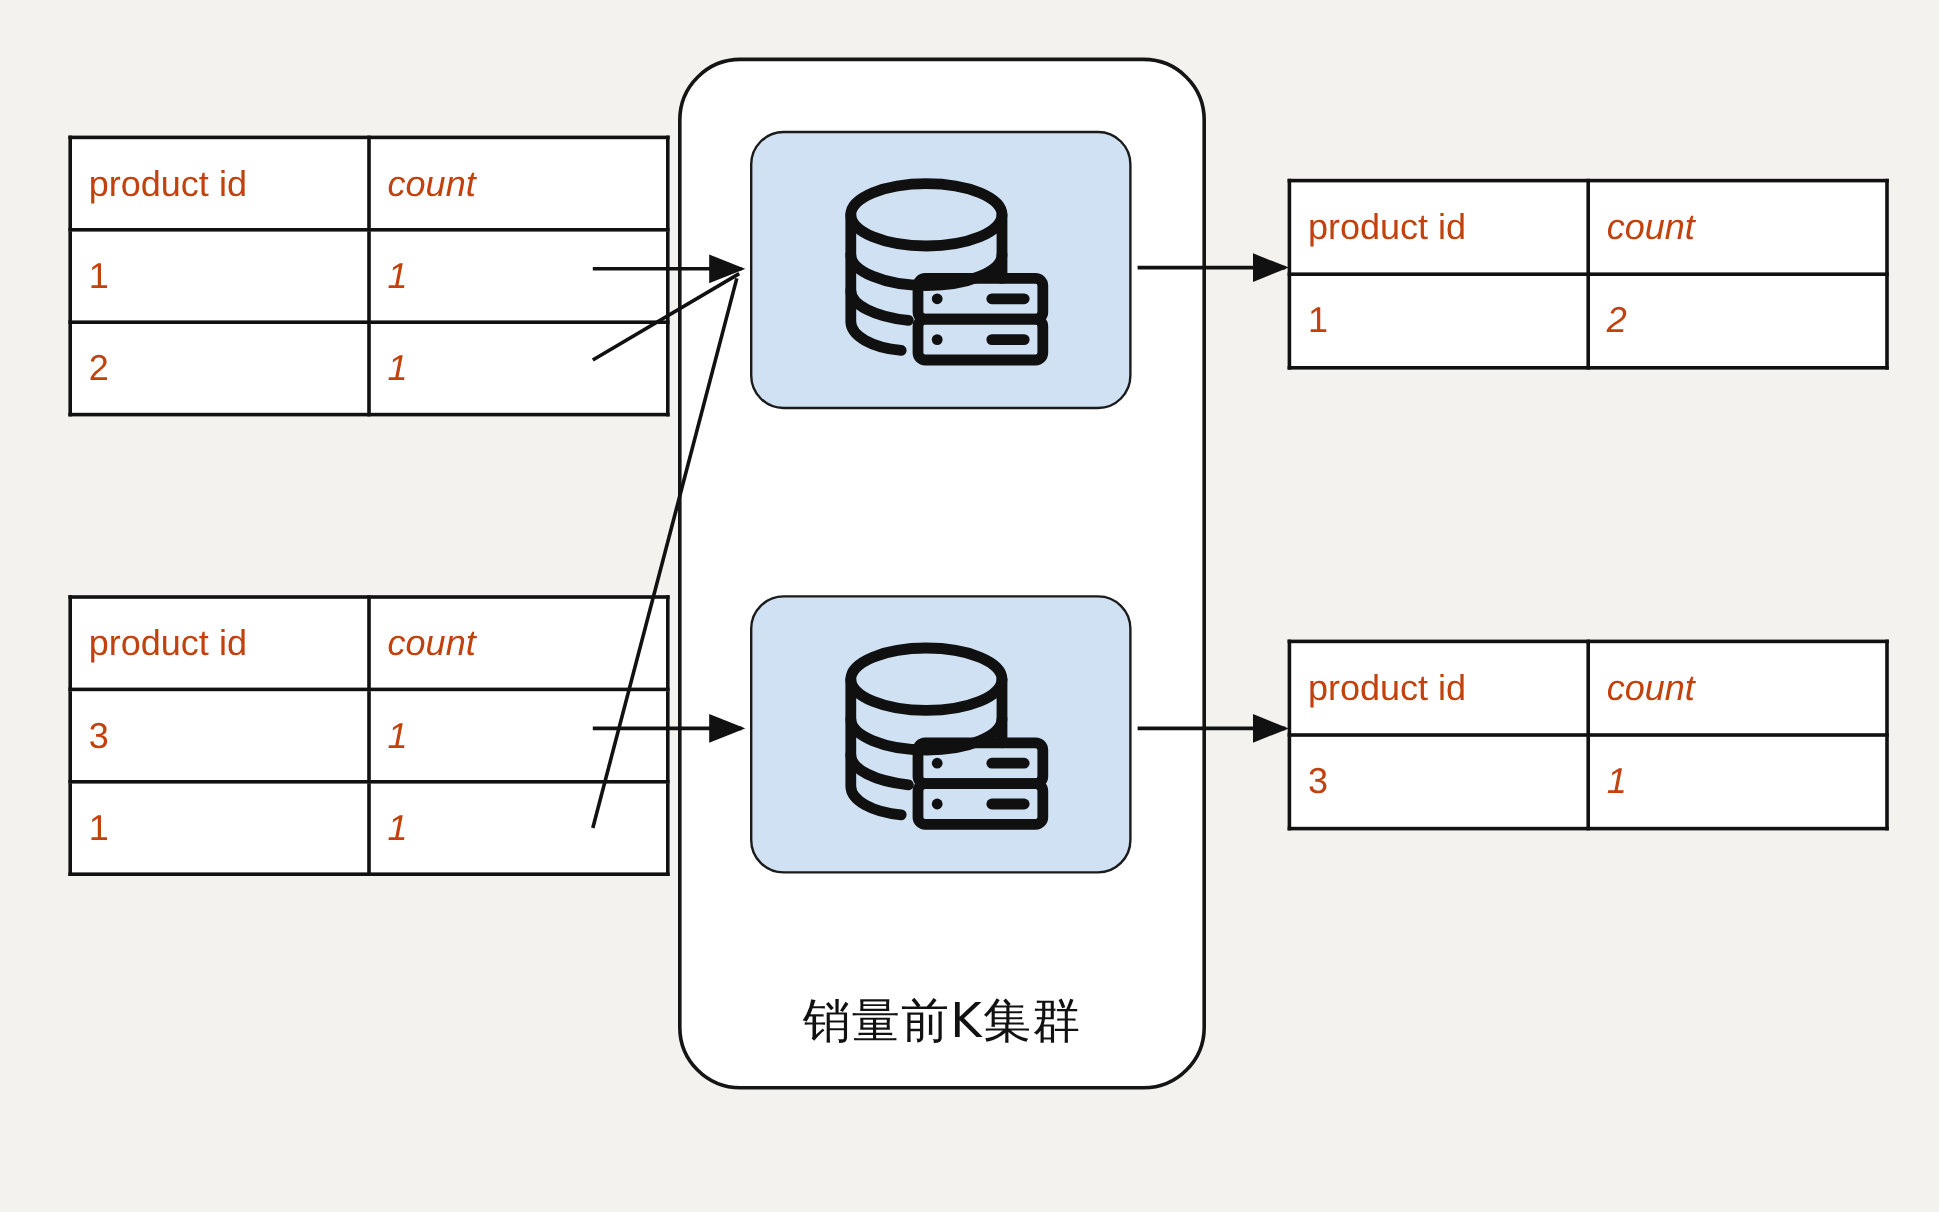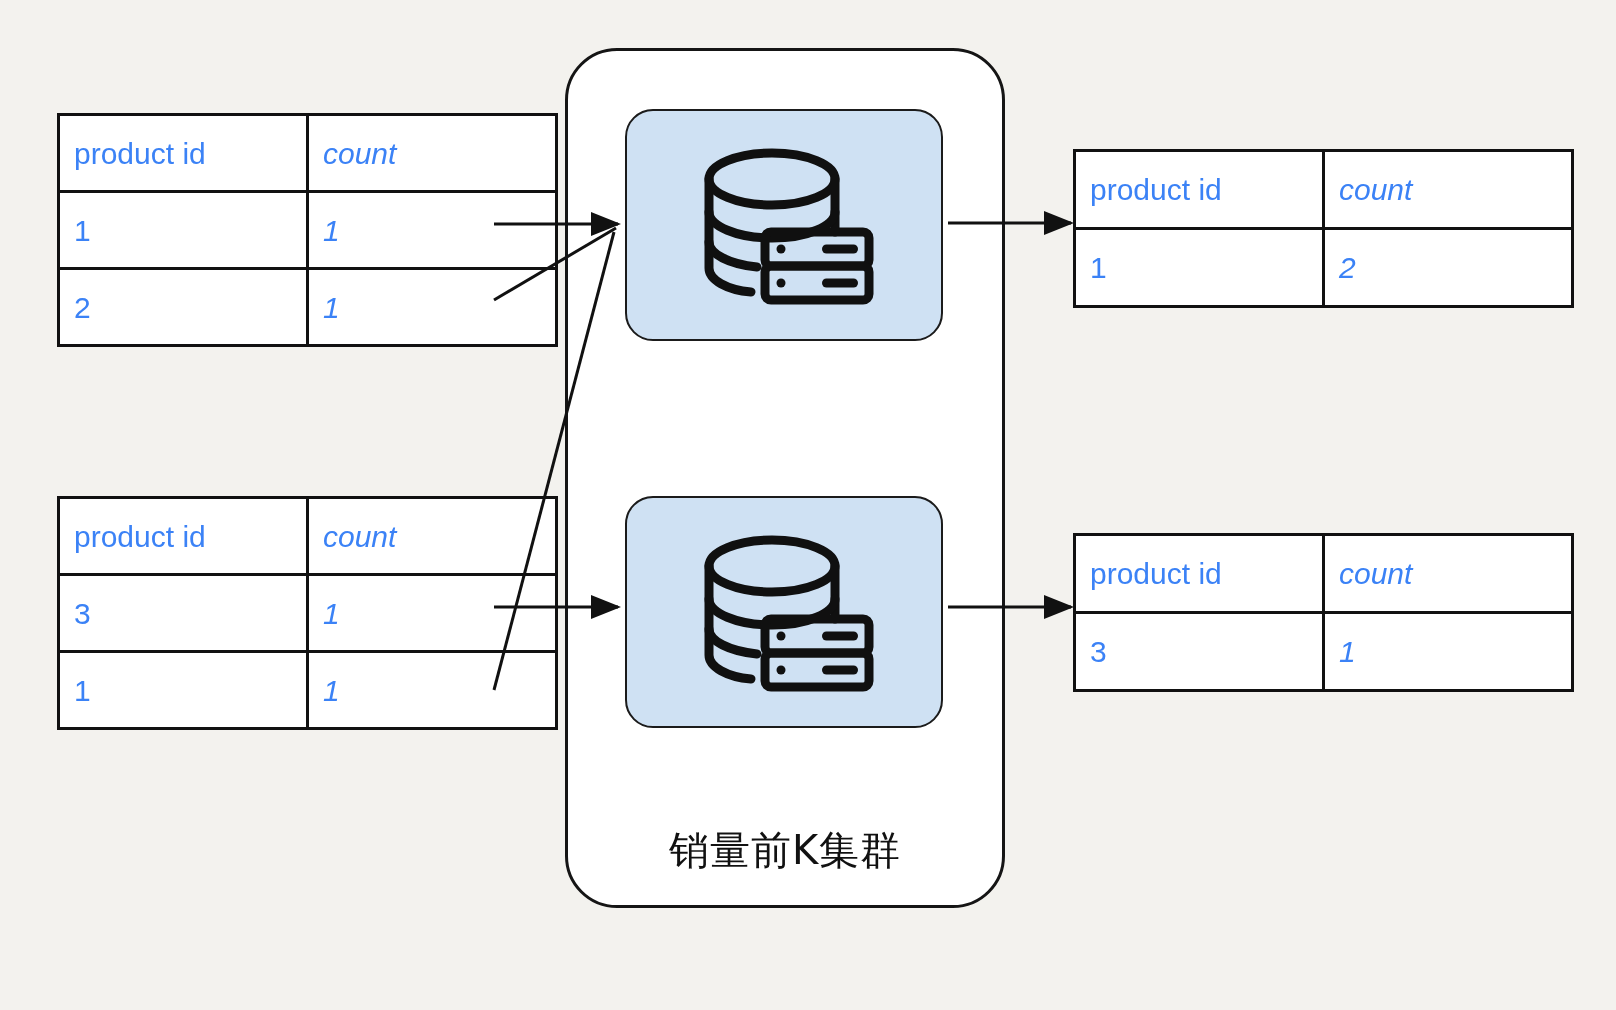"product id" .data-table td { color: #3b82f6 -> #c2410c }
